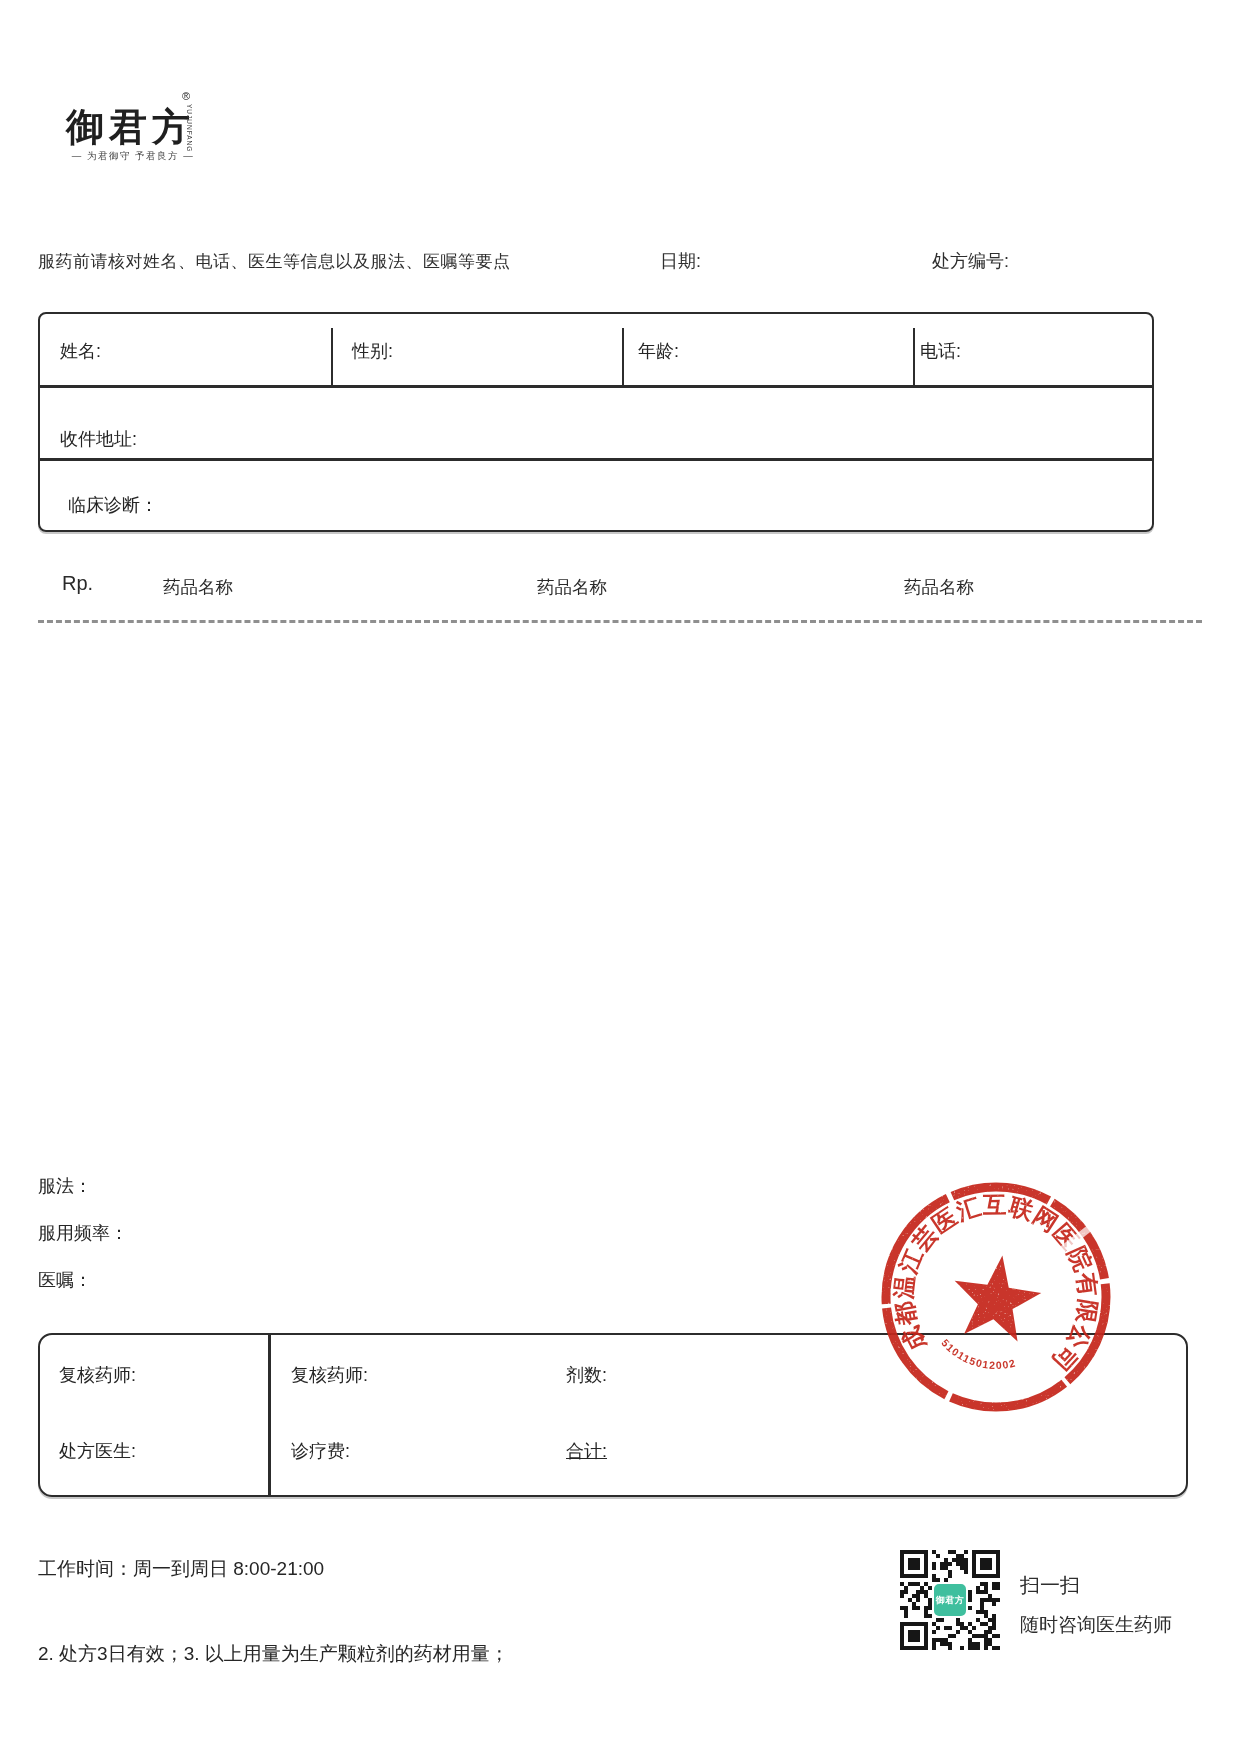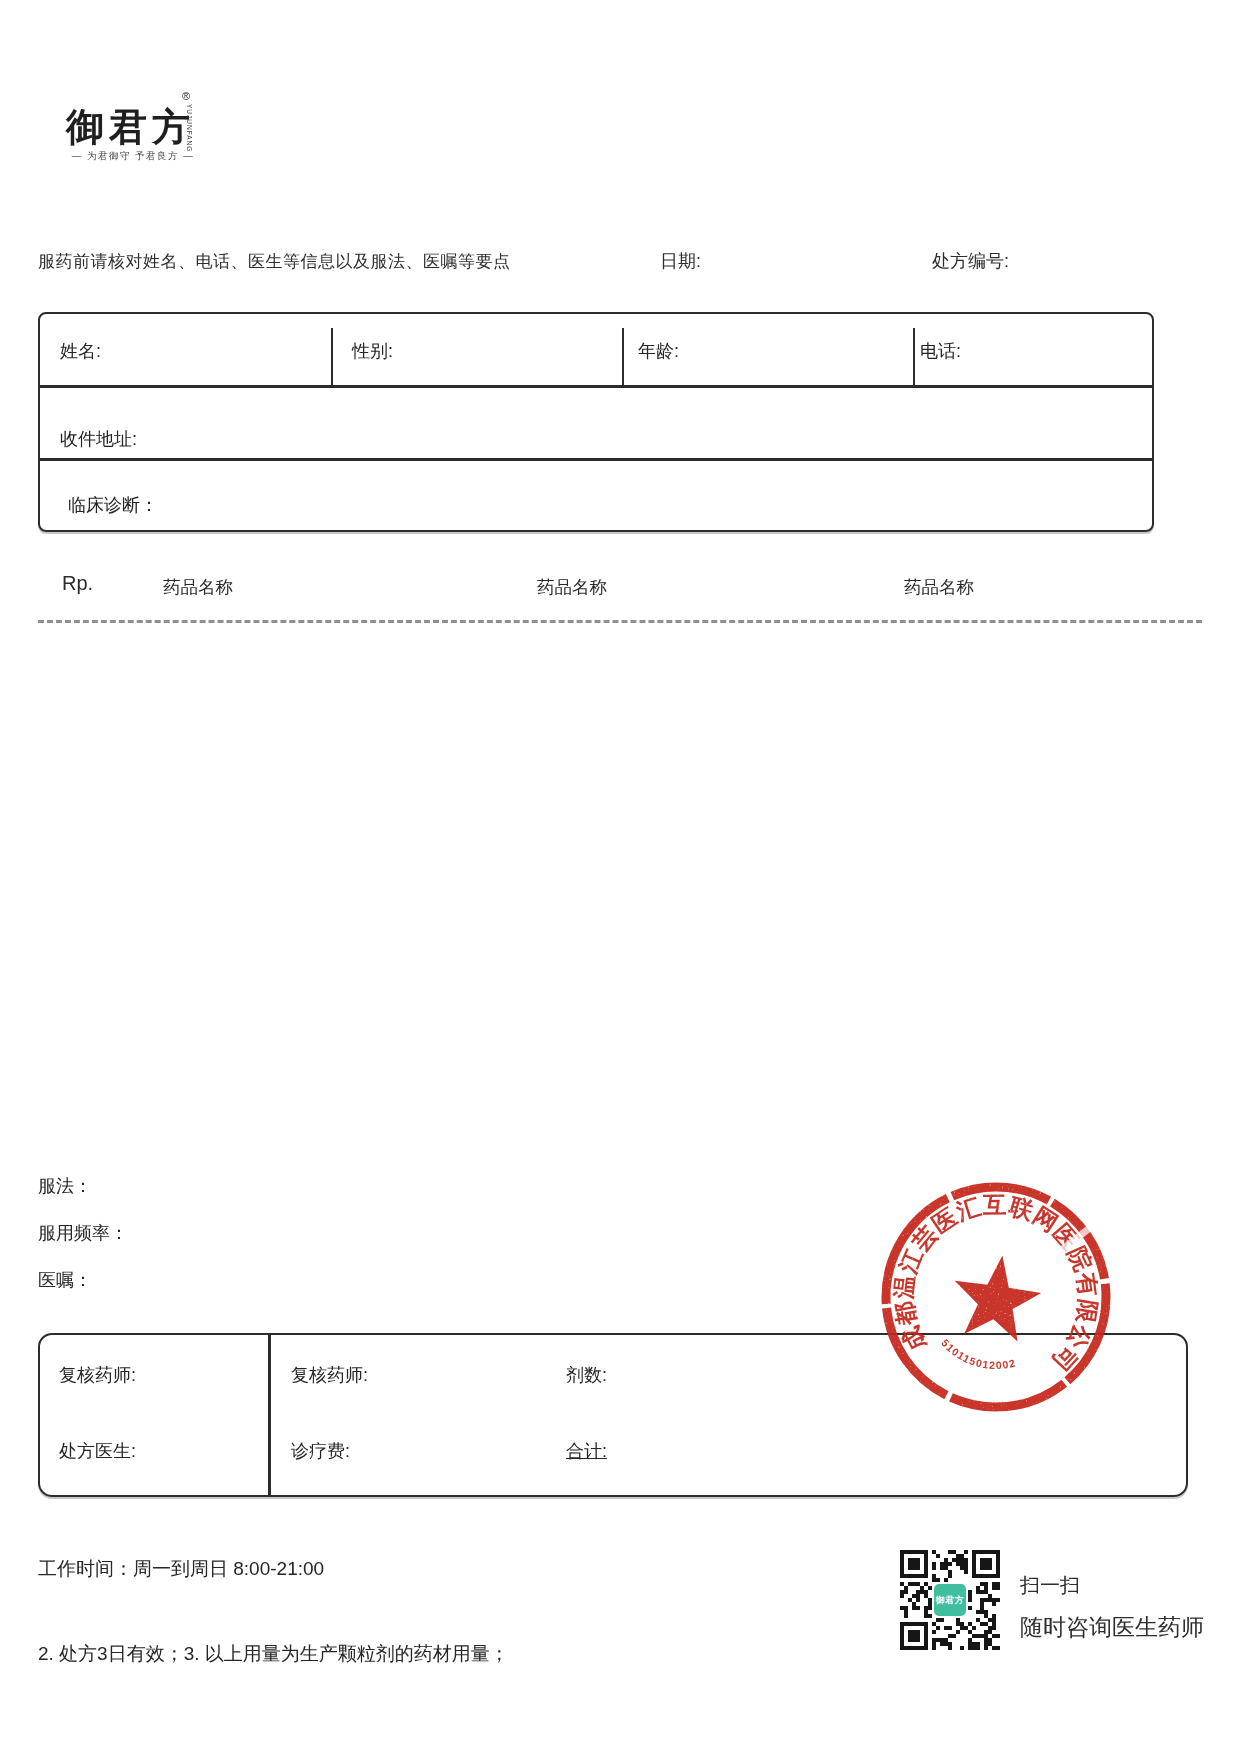"随时咨询医生药师" .scan-sub { font-size: 23px -> 19px }
